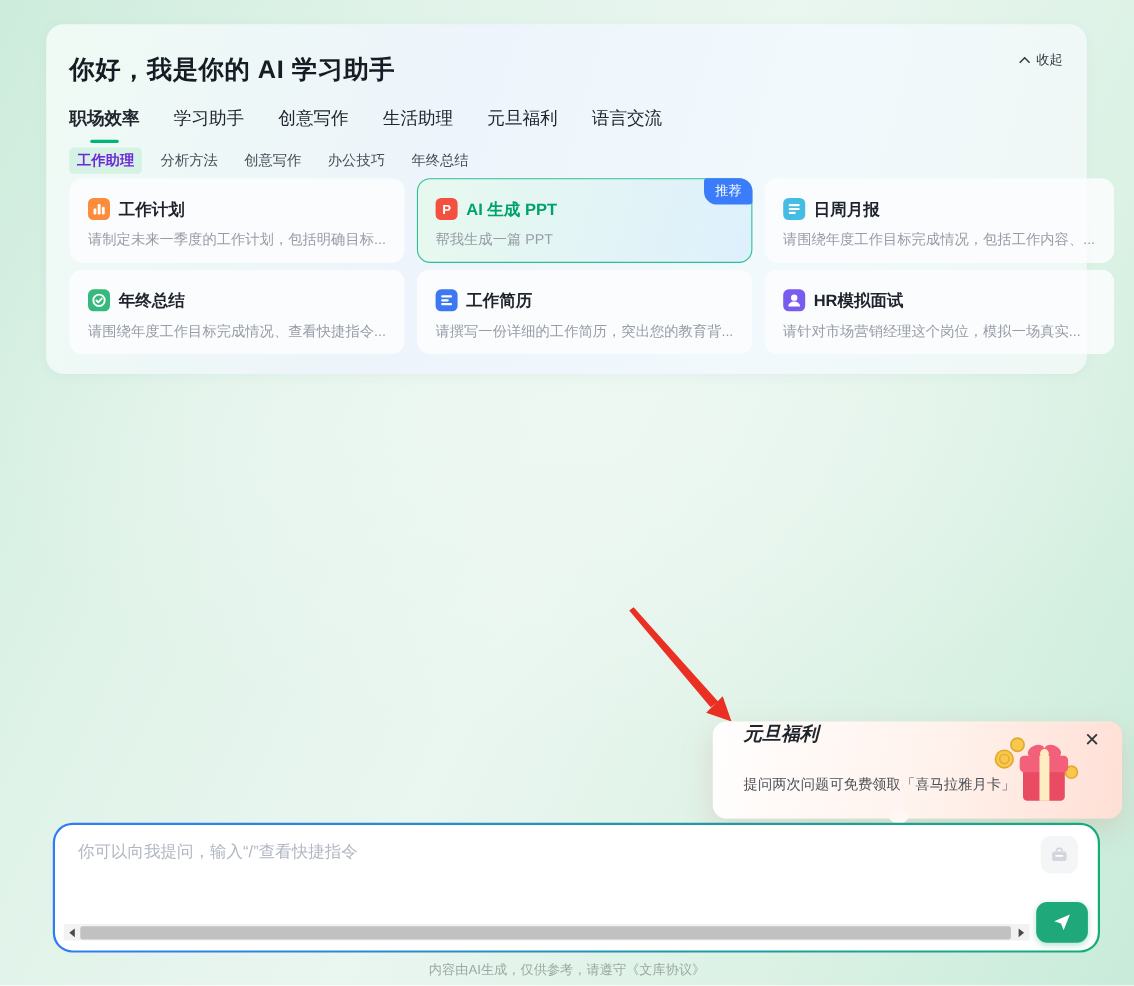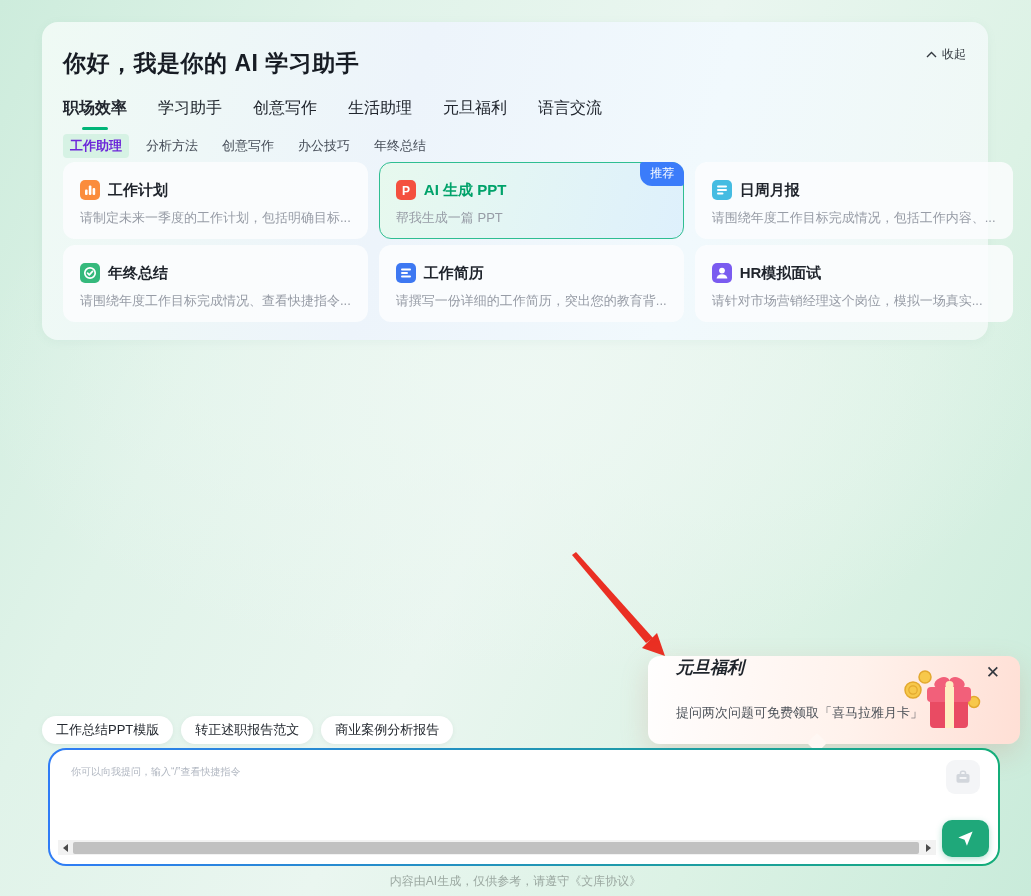"工作总结PPT模版" div.chips { html: <div> <div>工作总结PPT模版</div> <div>转正述职报告范文</div> <div>商业案例分析报告</div> </div> -> none }
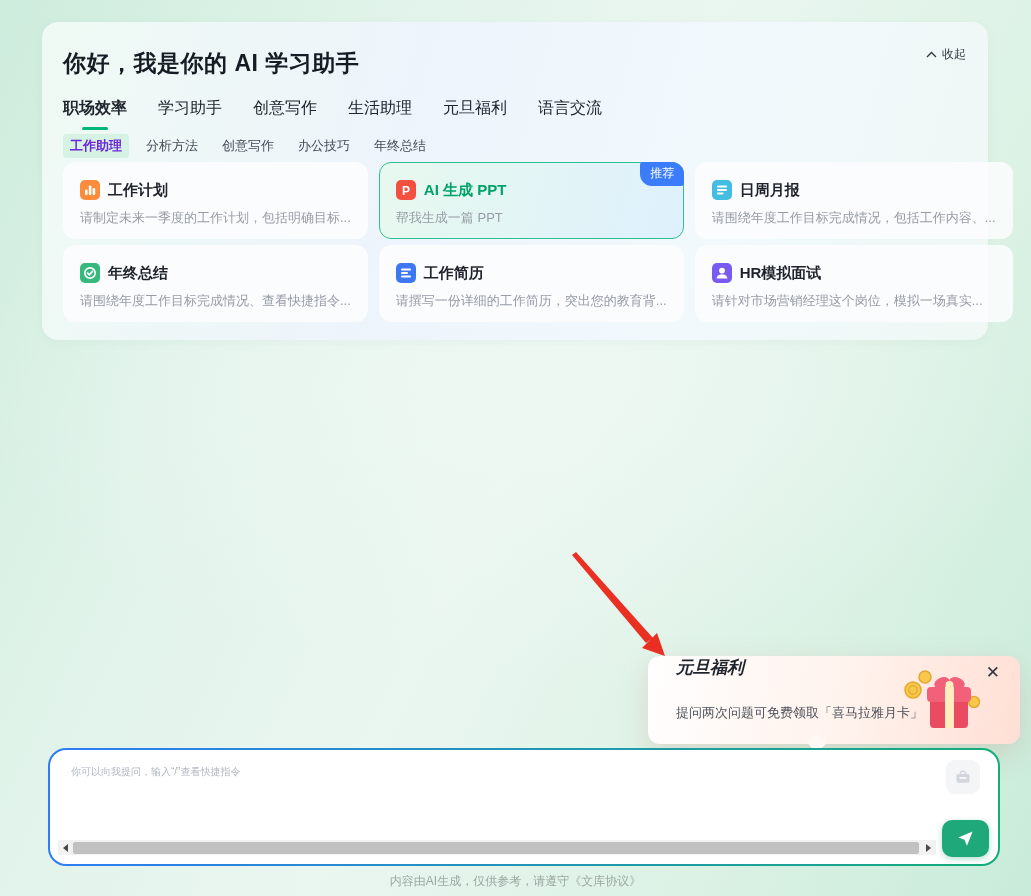"你可以向我提问，输入“/”查看快捷指令" .input-inner textarea { font-size: 10px -> 15px }
